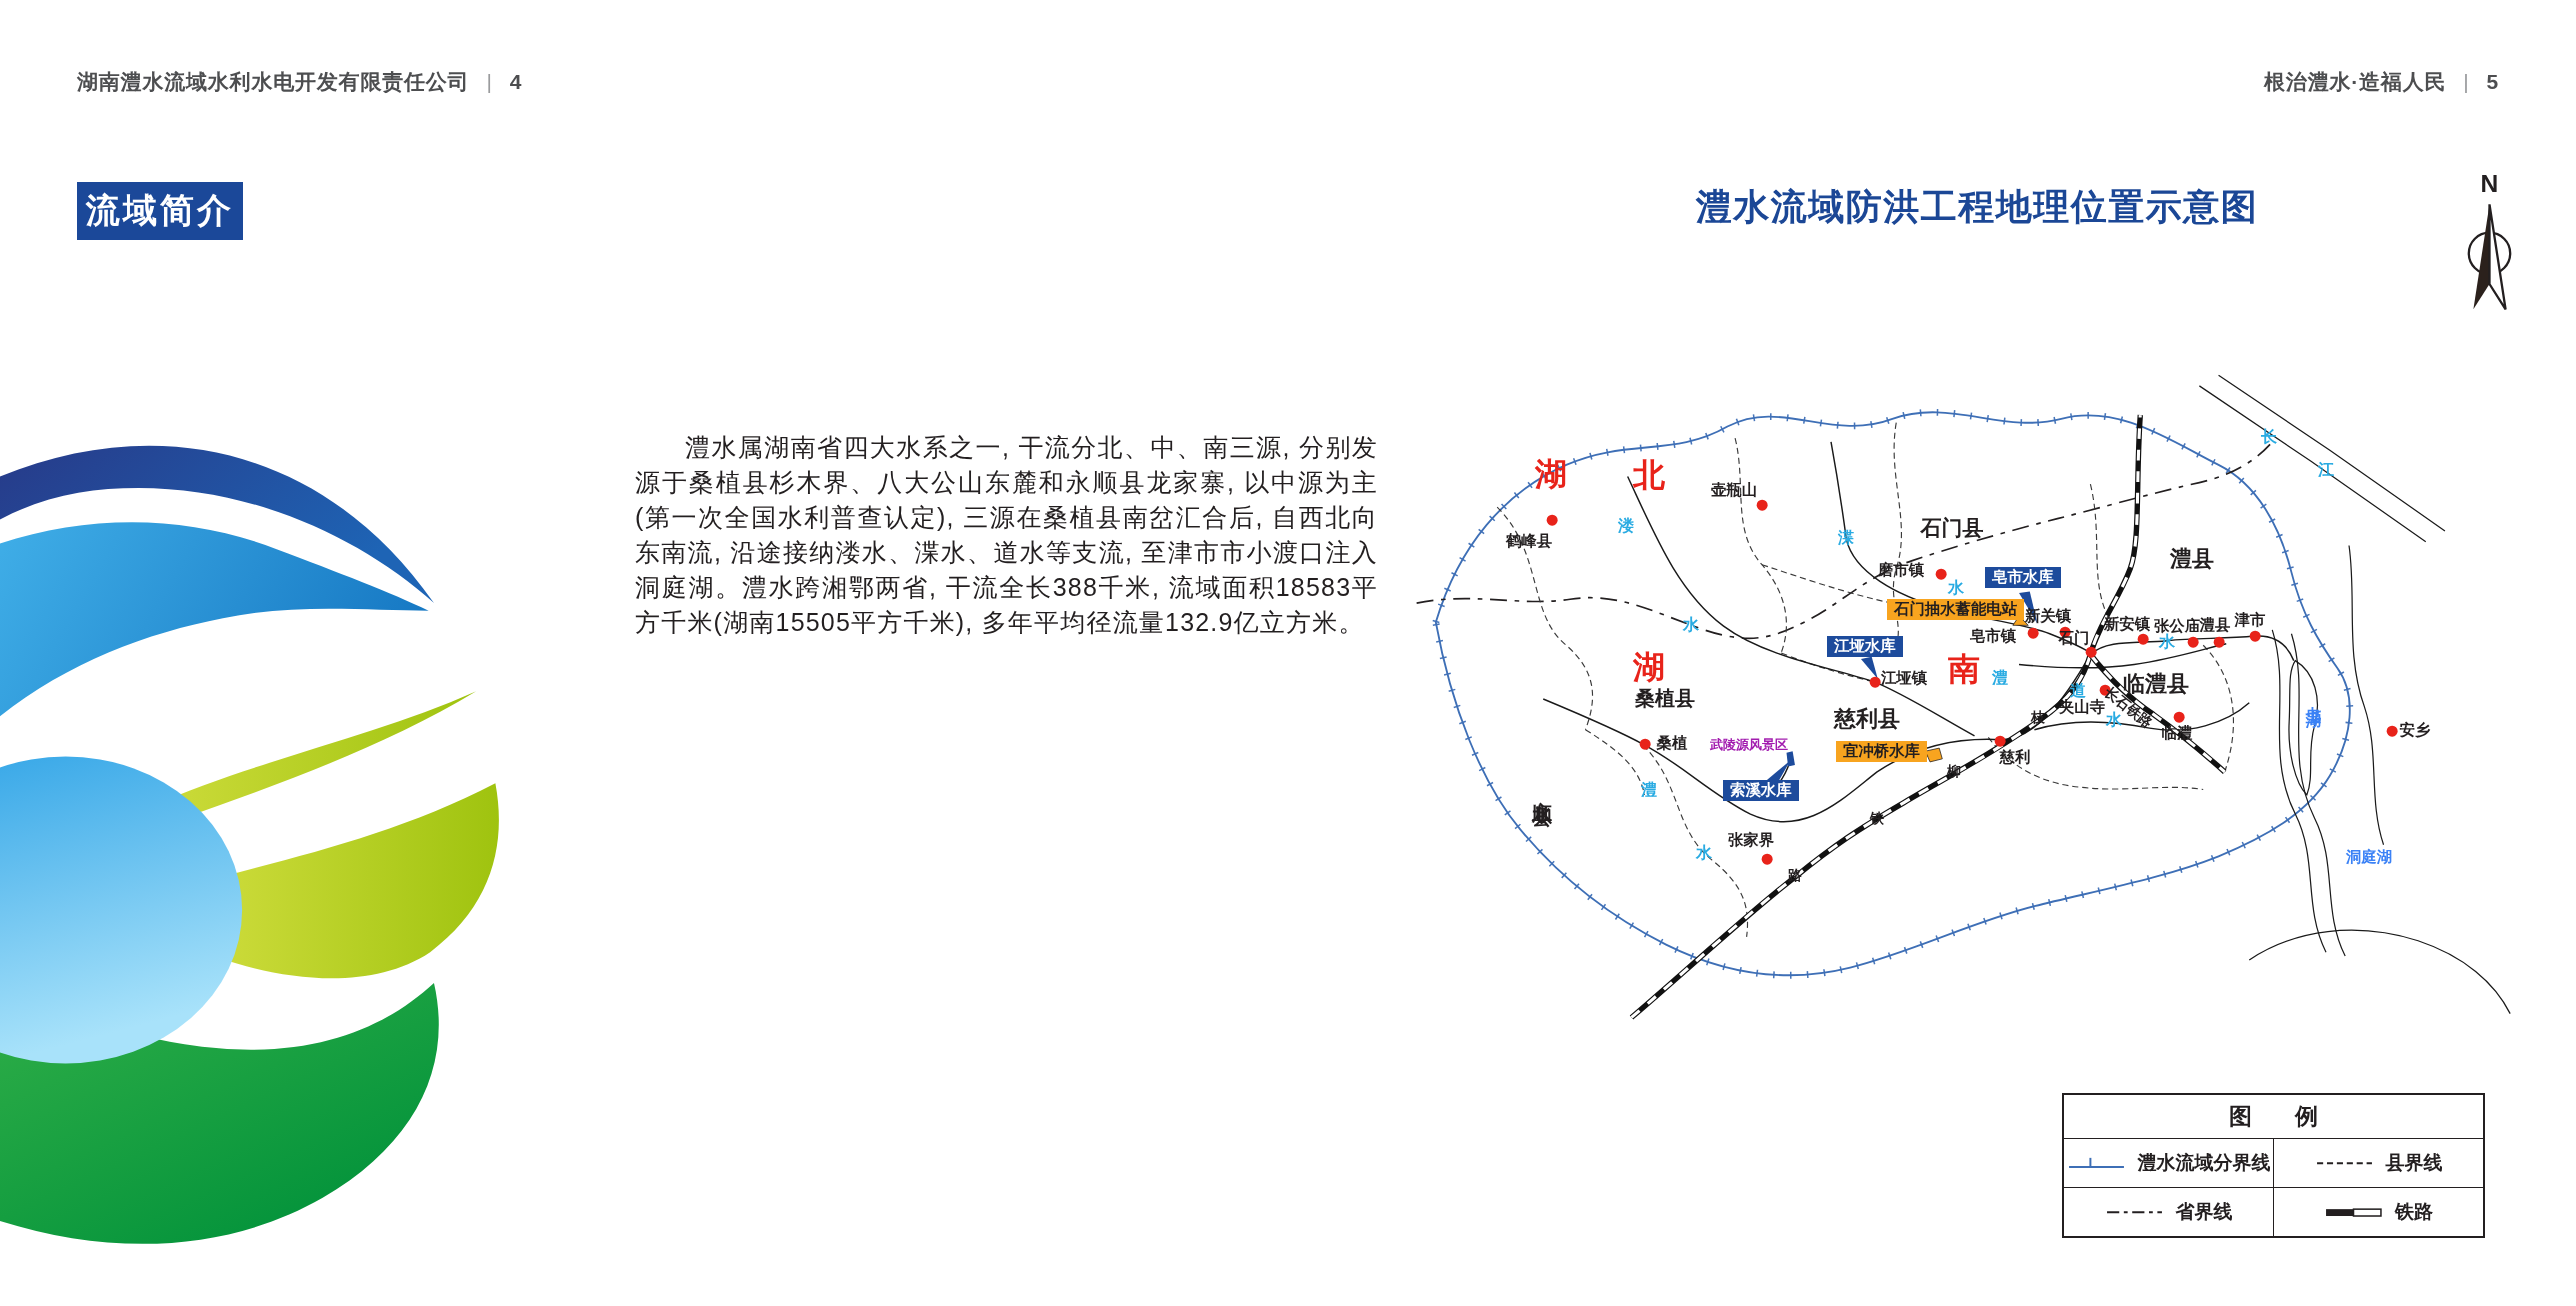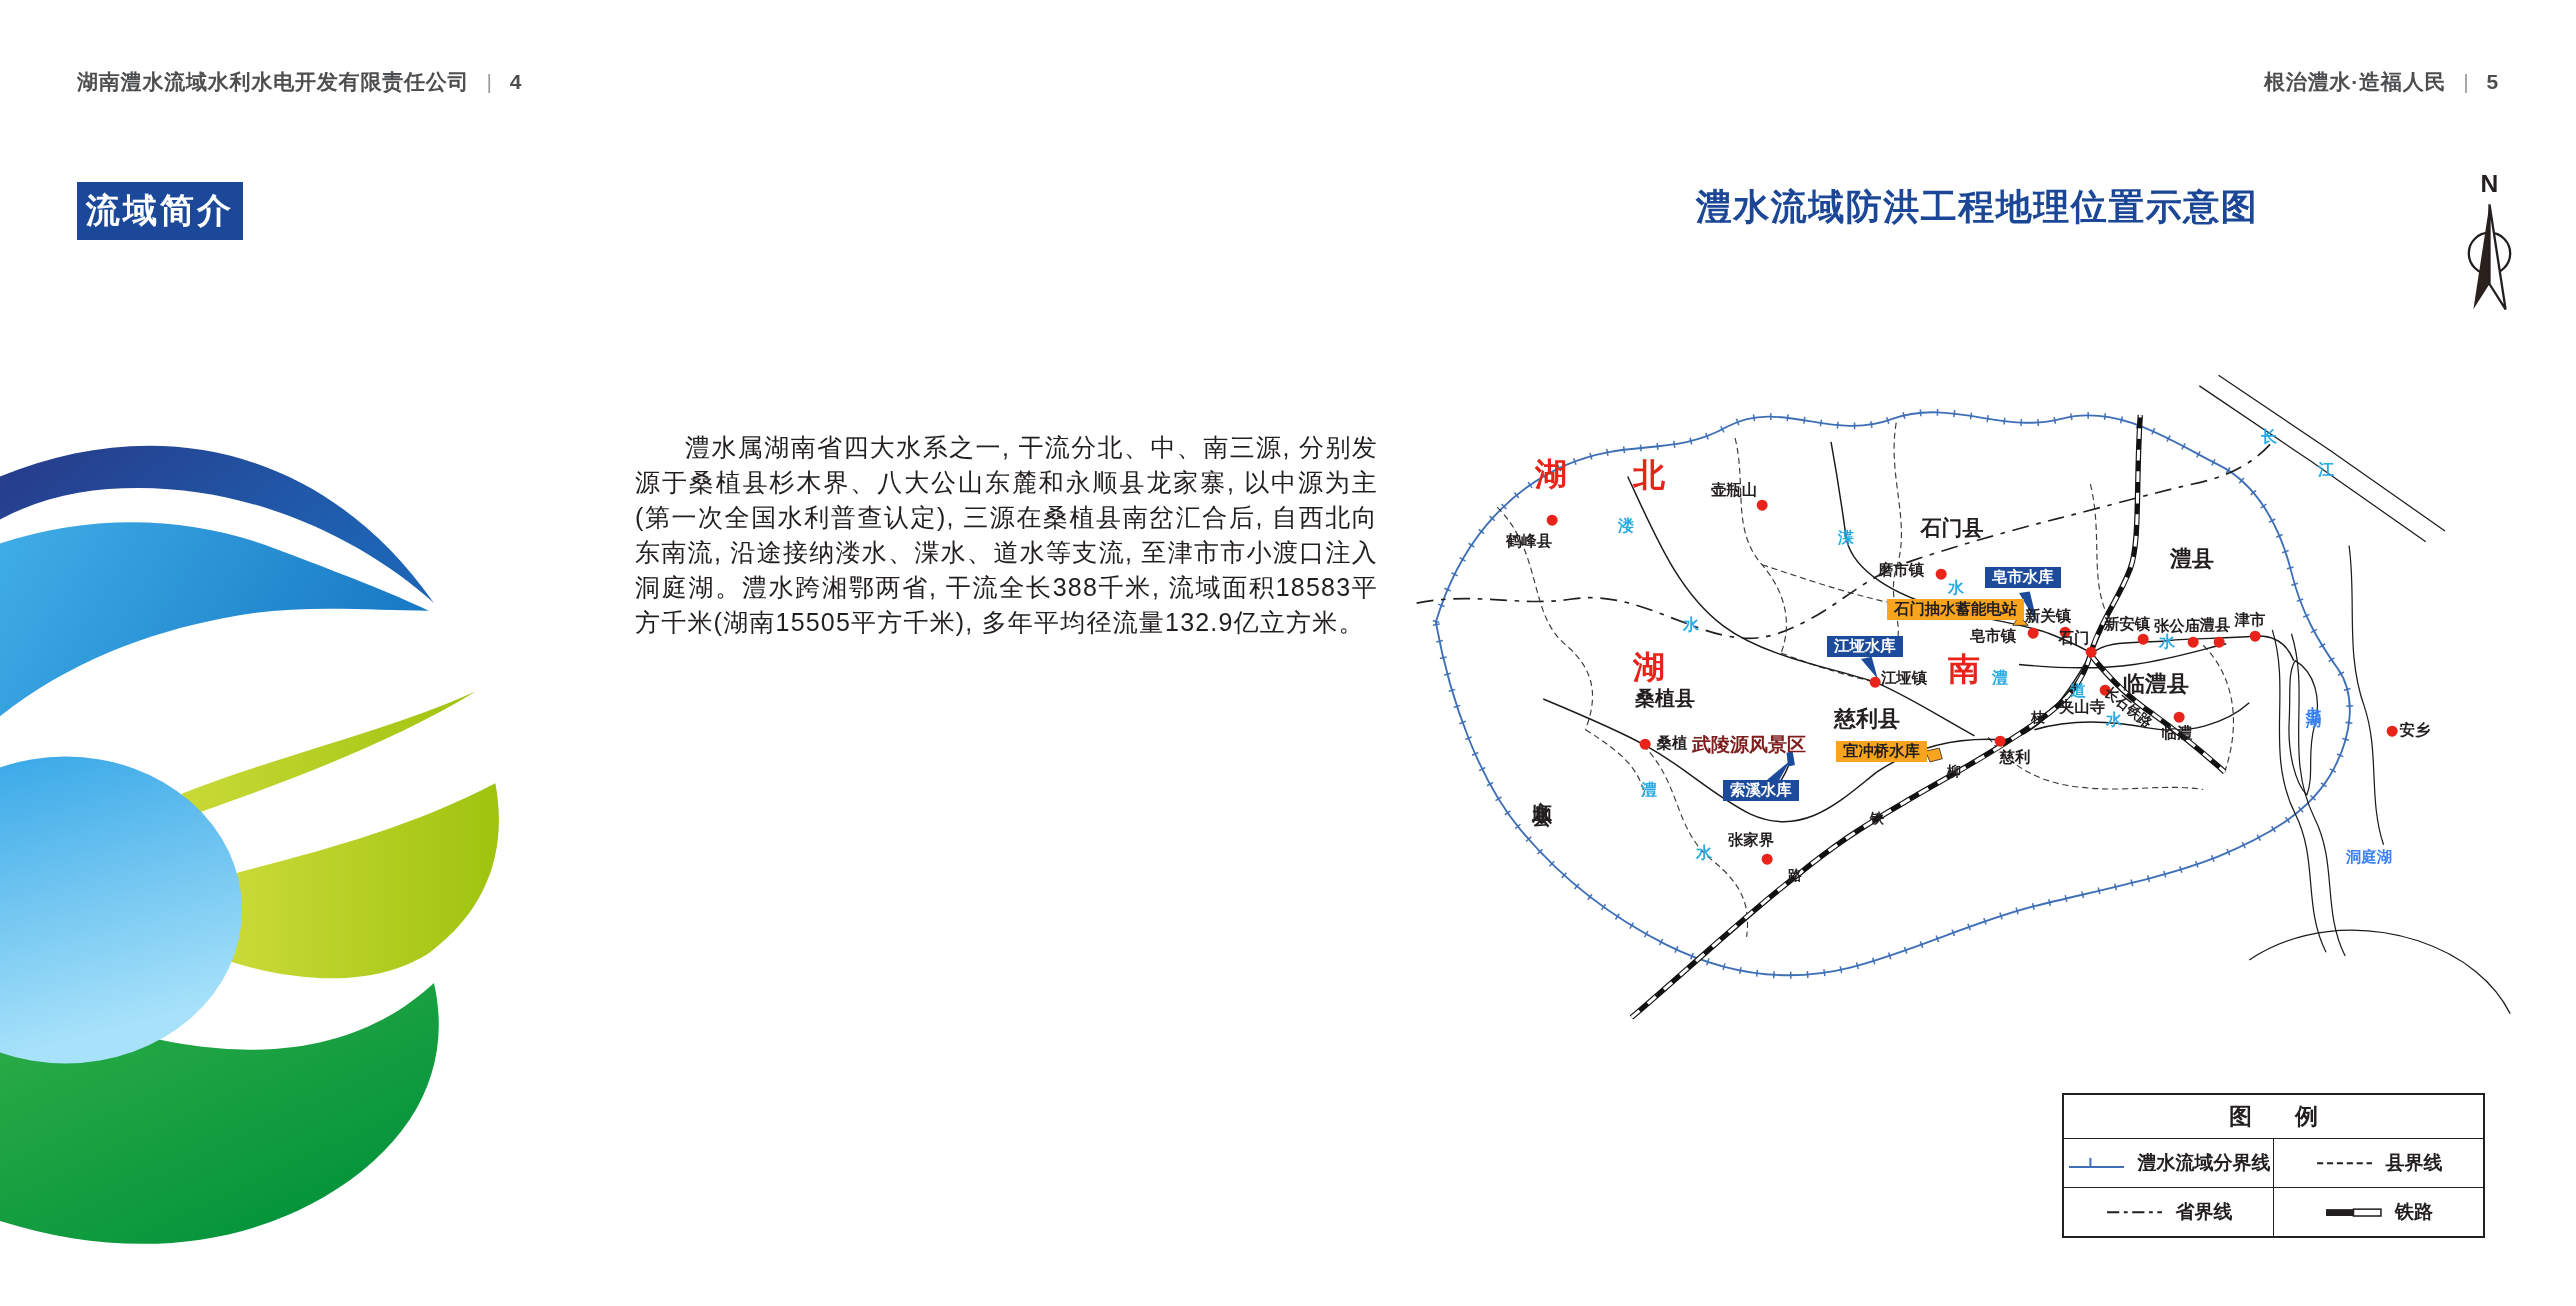"武陵源风景区" .scenic { color: #7f1d1d -> #a21caf; font-size: 19px -> 13px }
